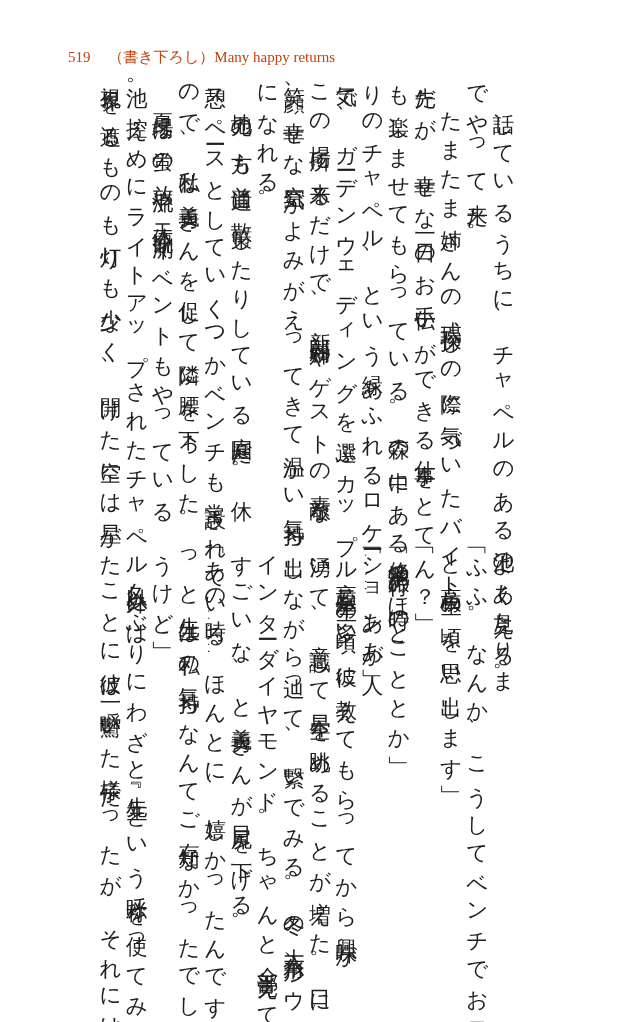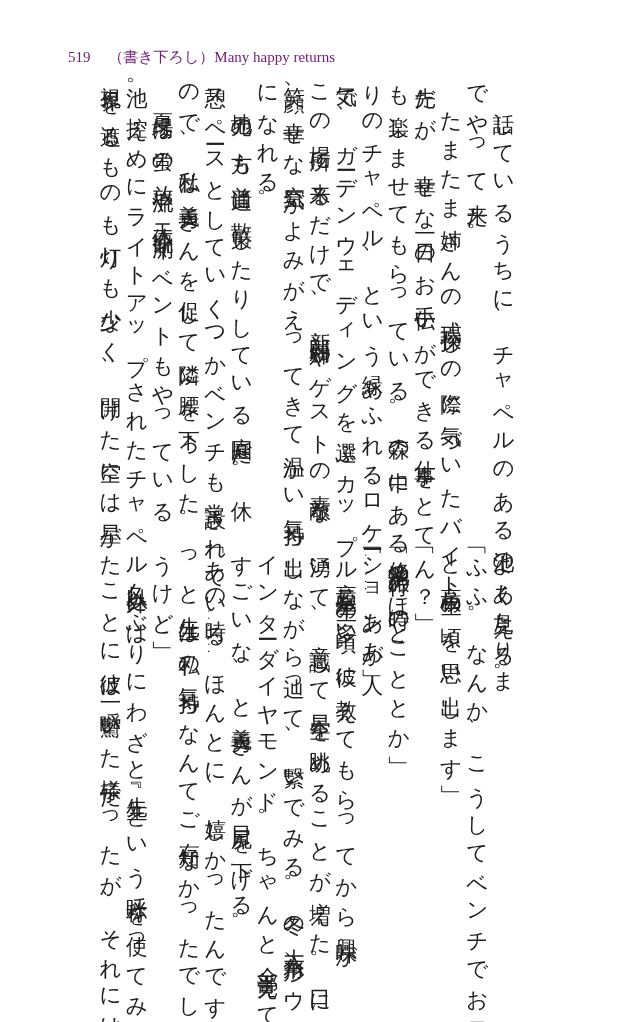"519 （書き下ろし）Many happy returns" .page-header { color: #701a75 -> #c2410c }
